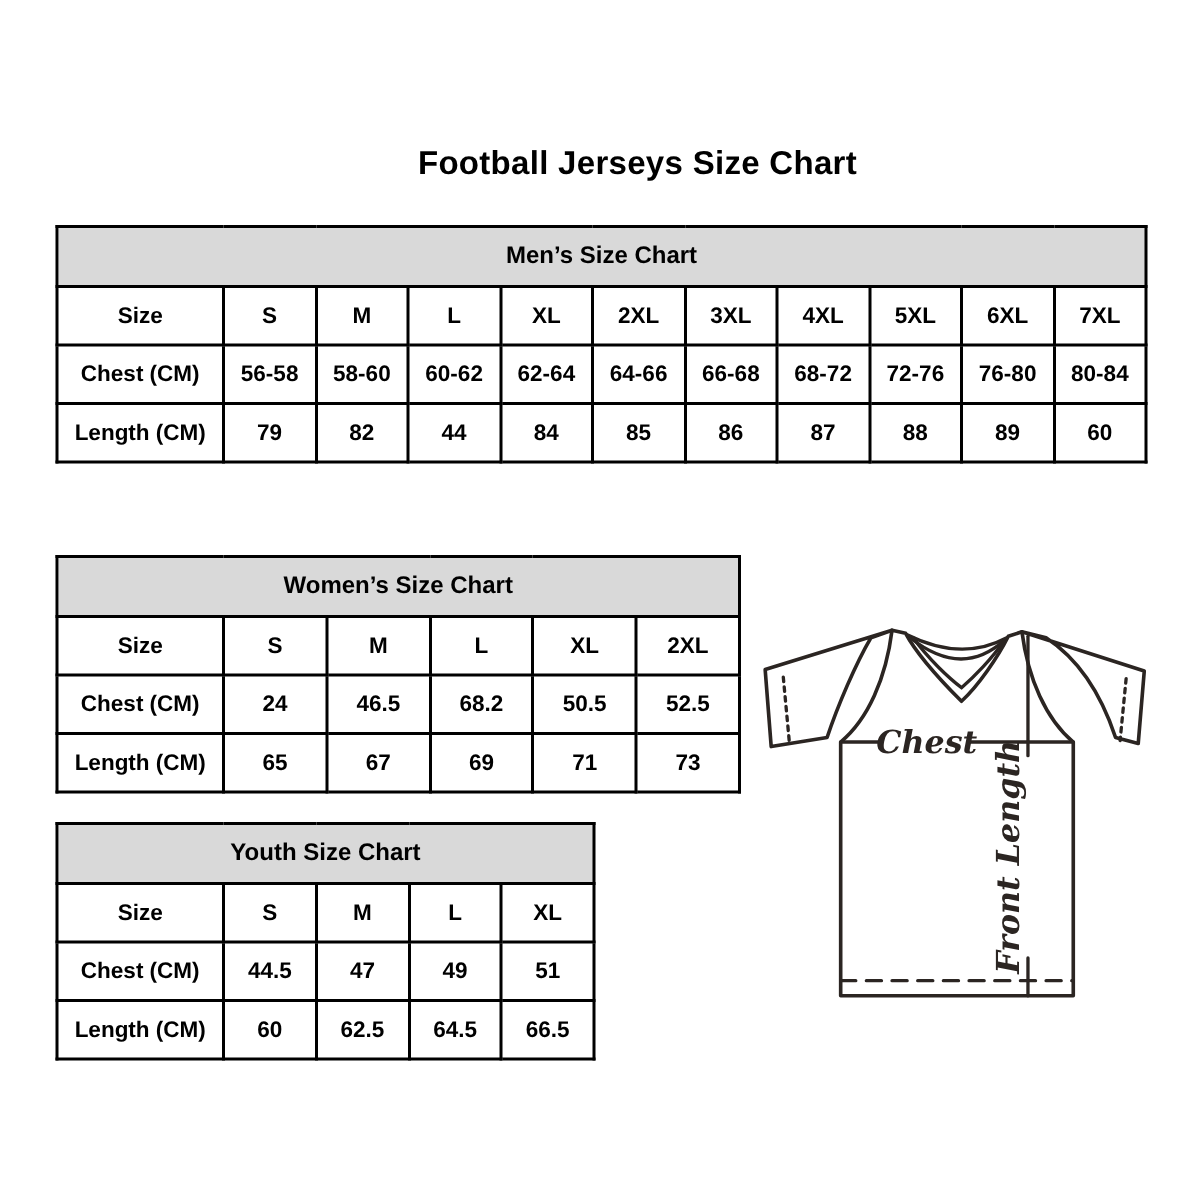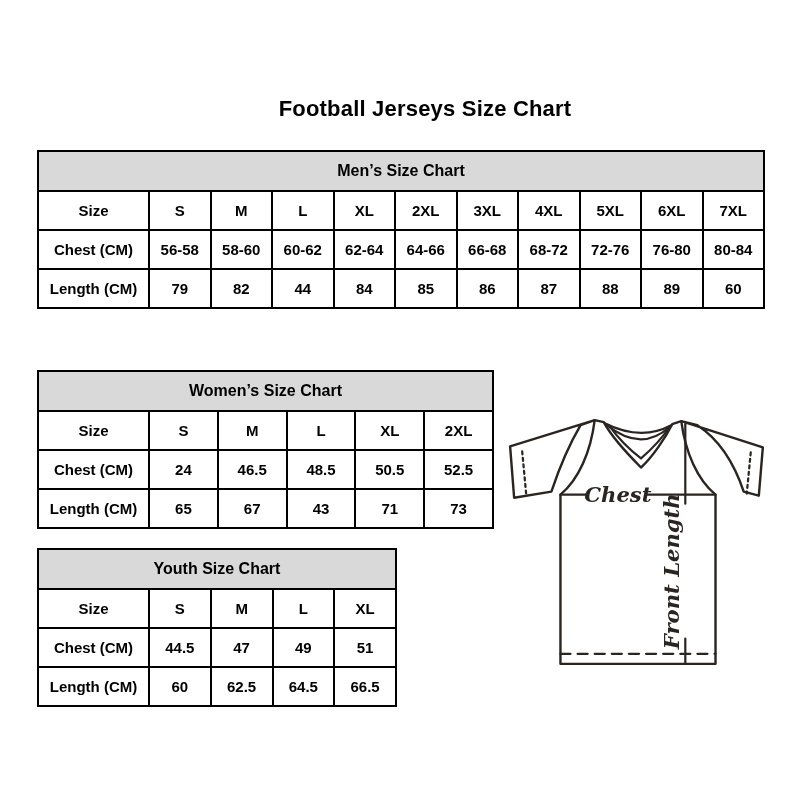"48.5" td { text: 48.5 -> 68.2 }
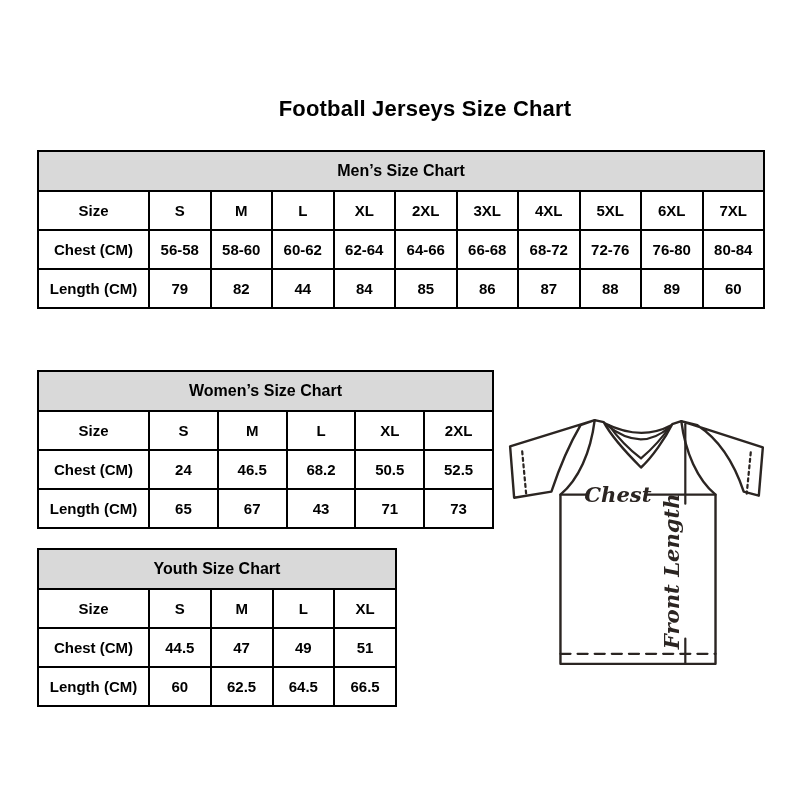"43" td { text: 43 -> 69 }
